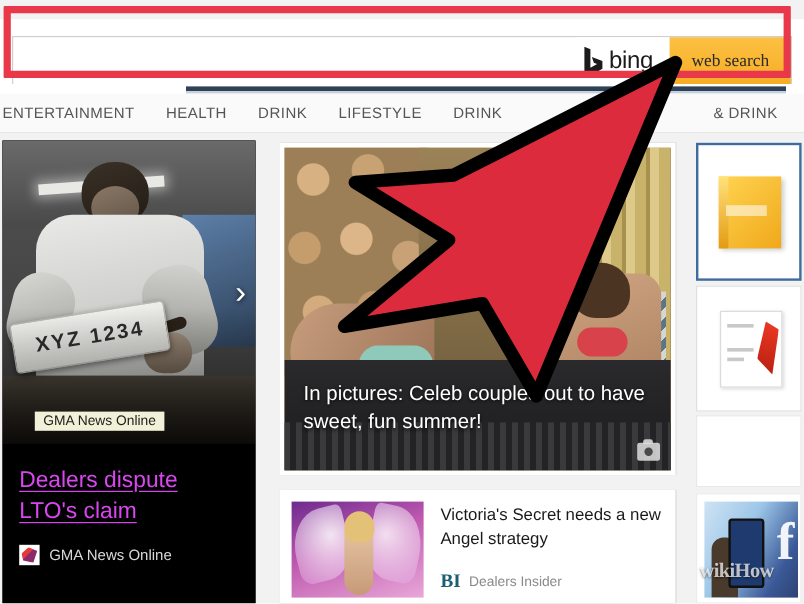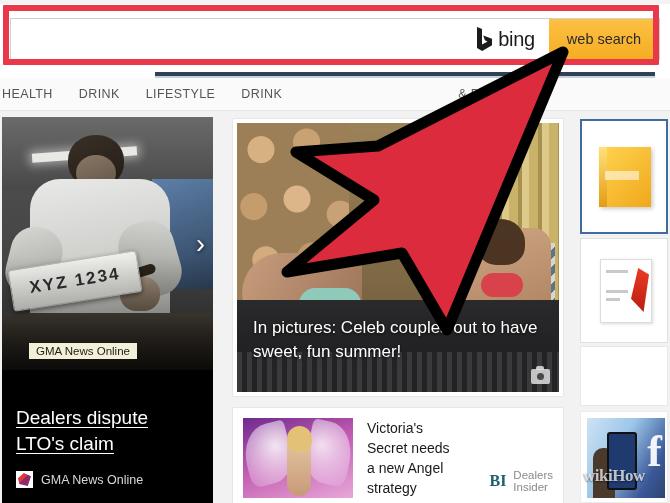"bing" .search-zone { top: 4px -> 16px }
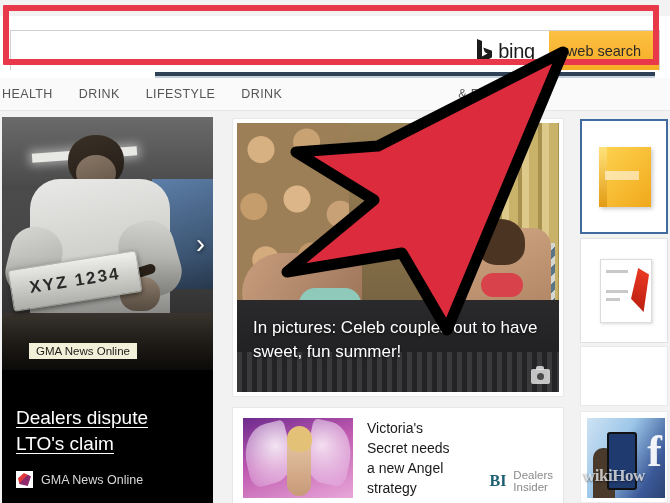"web search" .web-search-btn { font-family: Liberation Sans, sans-serif -> Liberation Serif, serif }
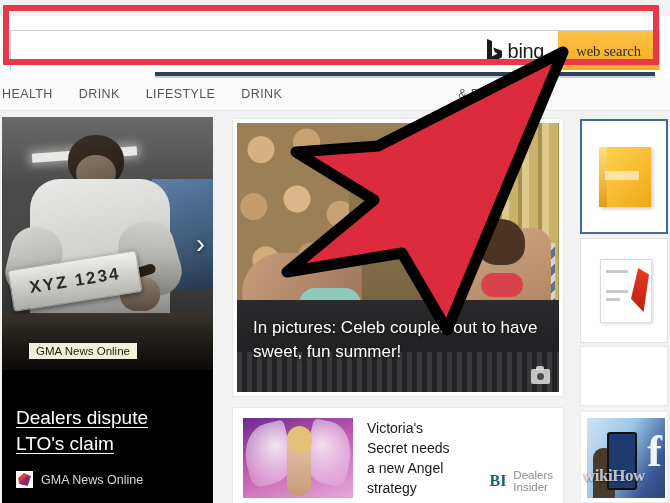"ENTERTAINMENT" span.nav-item { html: none -> <span>ENTERTAINMENT</span> }
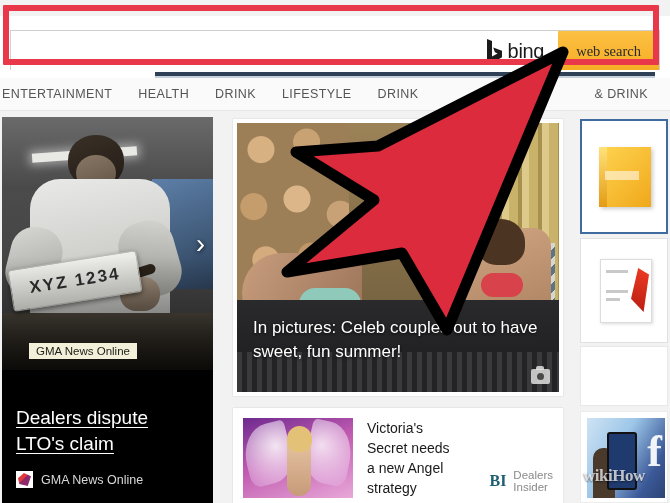"Dealers dispute LTO's claim" .left-headline { color: #ffffff -> #d946ef; margin-top: 17px -> none }
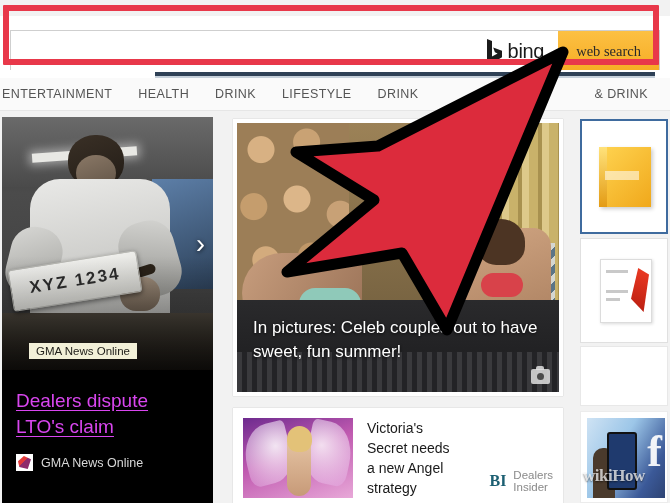"Victoria's Secret needs a new" .vs-text { flex-direction: row -> column }
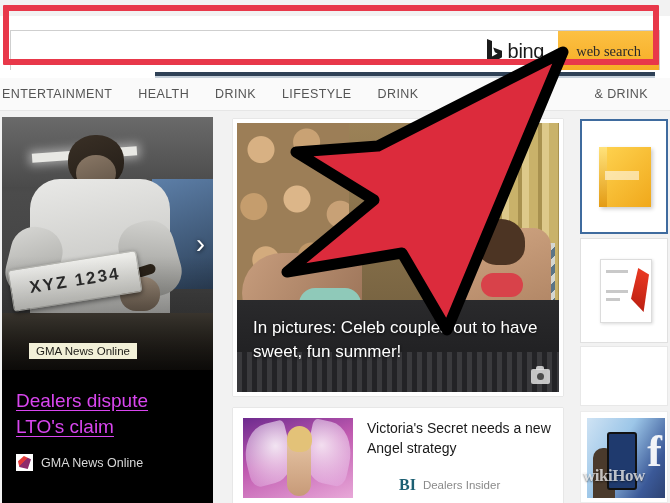"BI" .vs-src { margin-left: 32px -> none }
